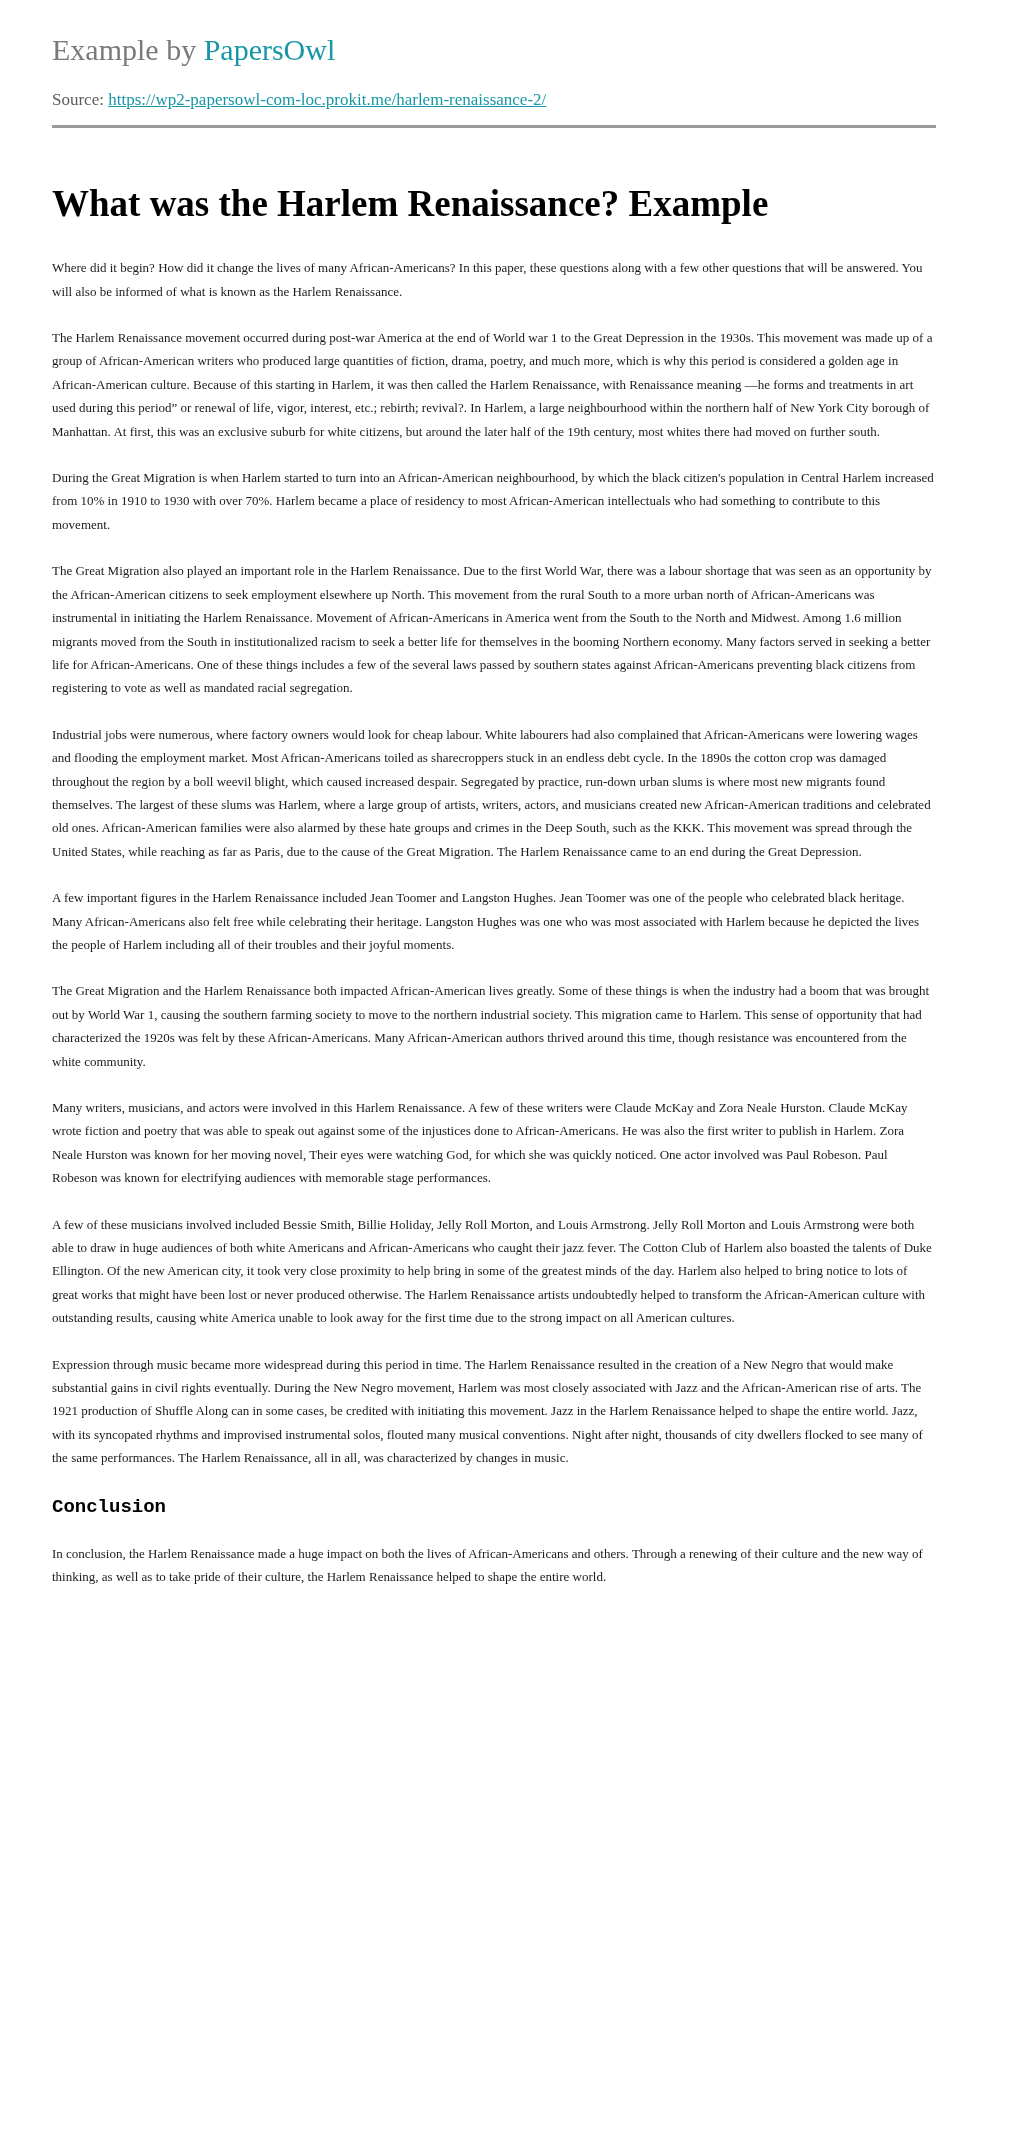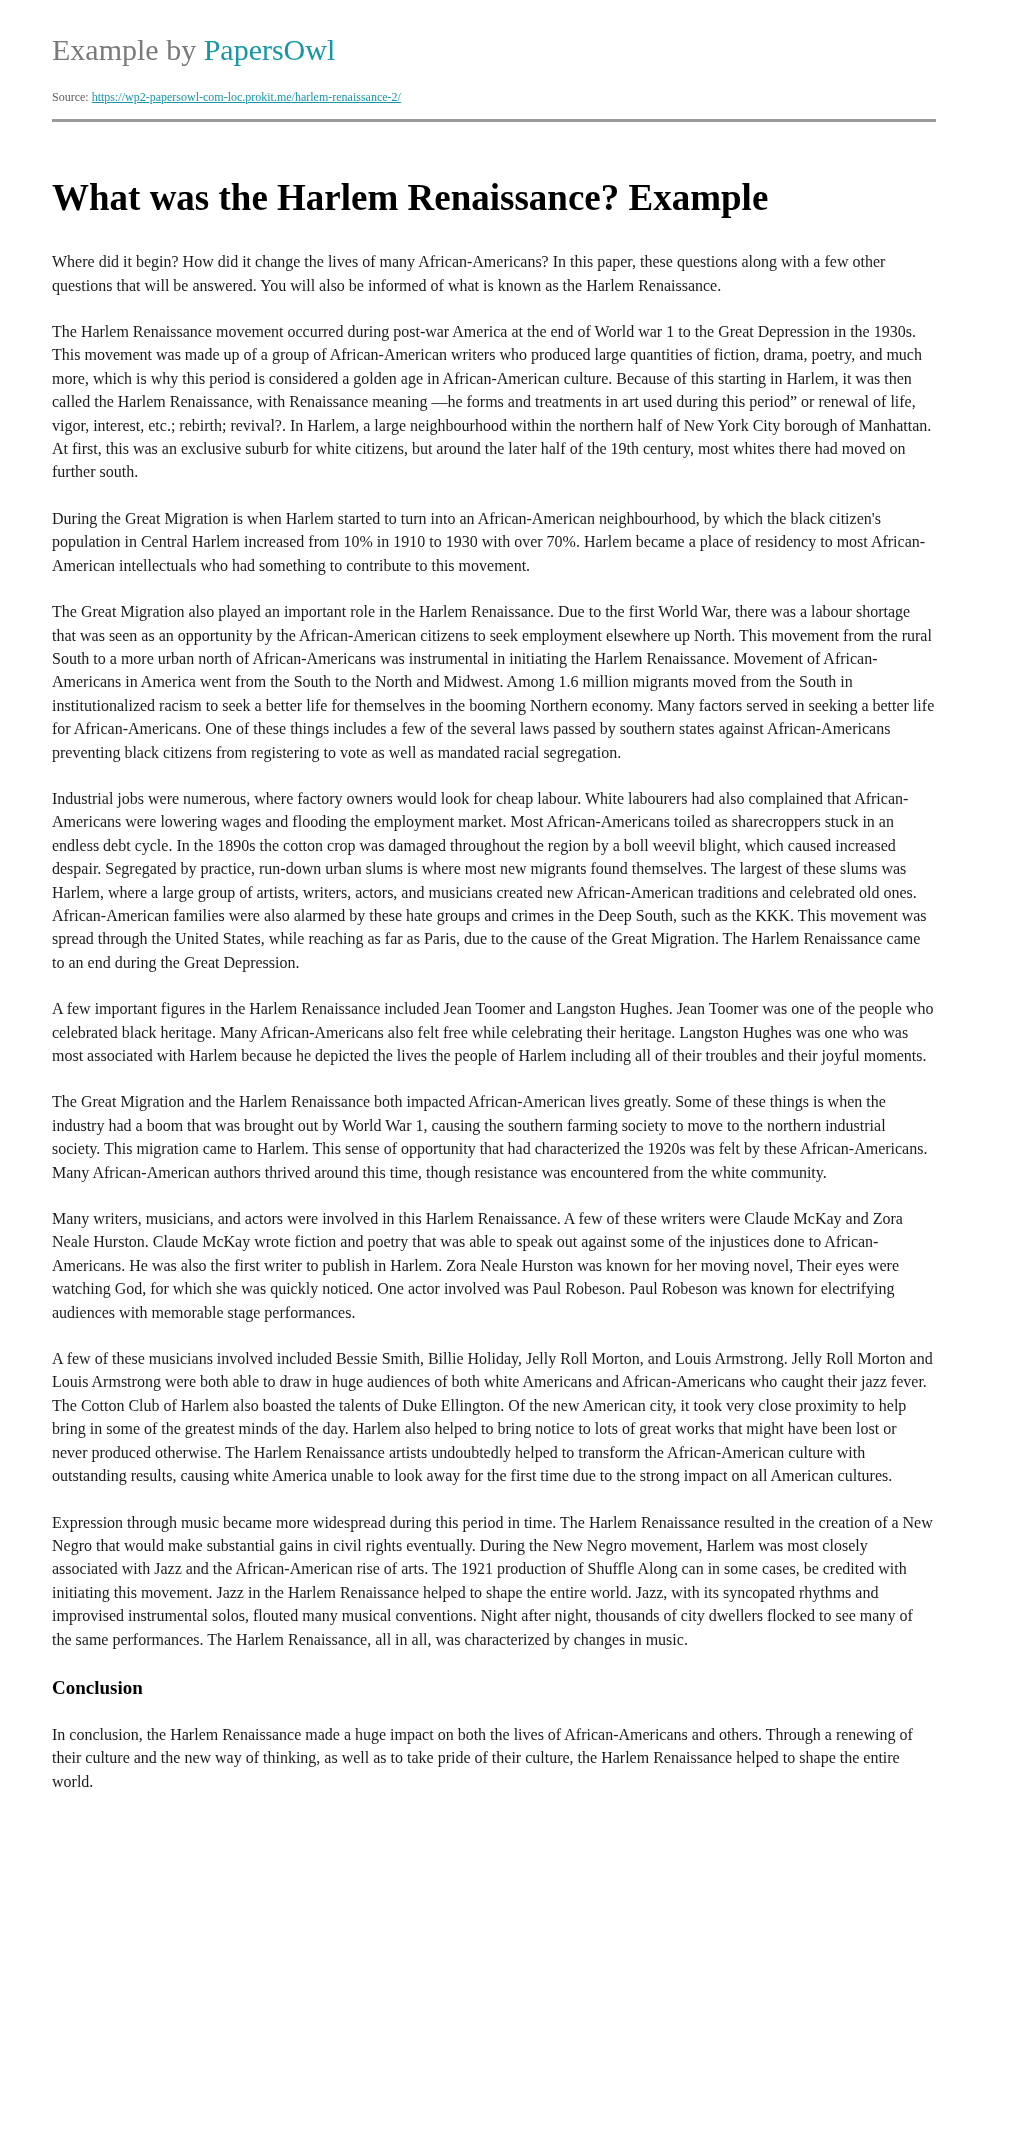"Source:" .source-line { font-size: 12px -> 17px }
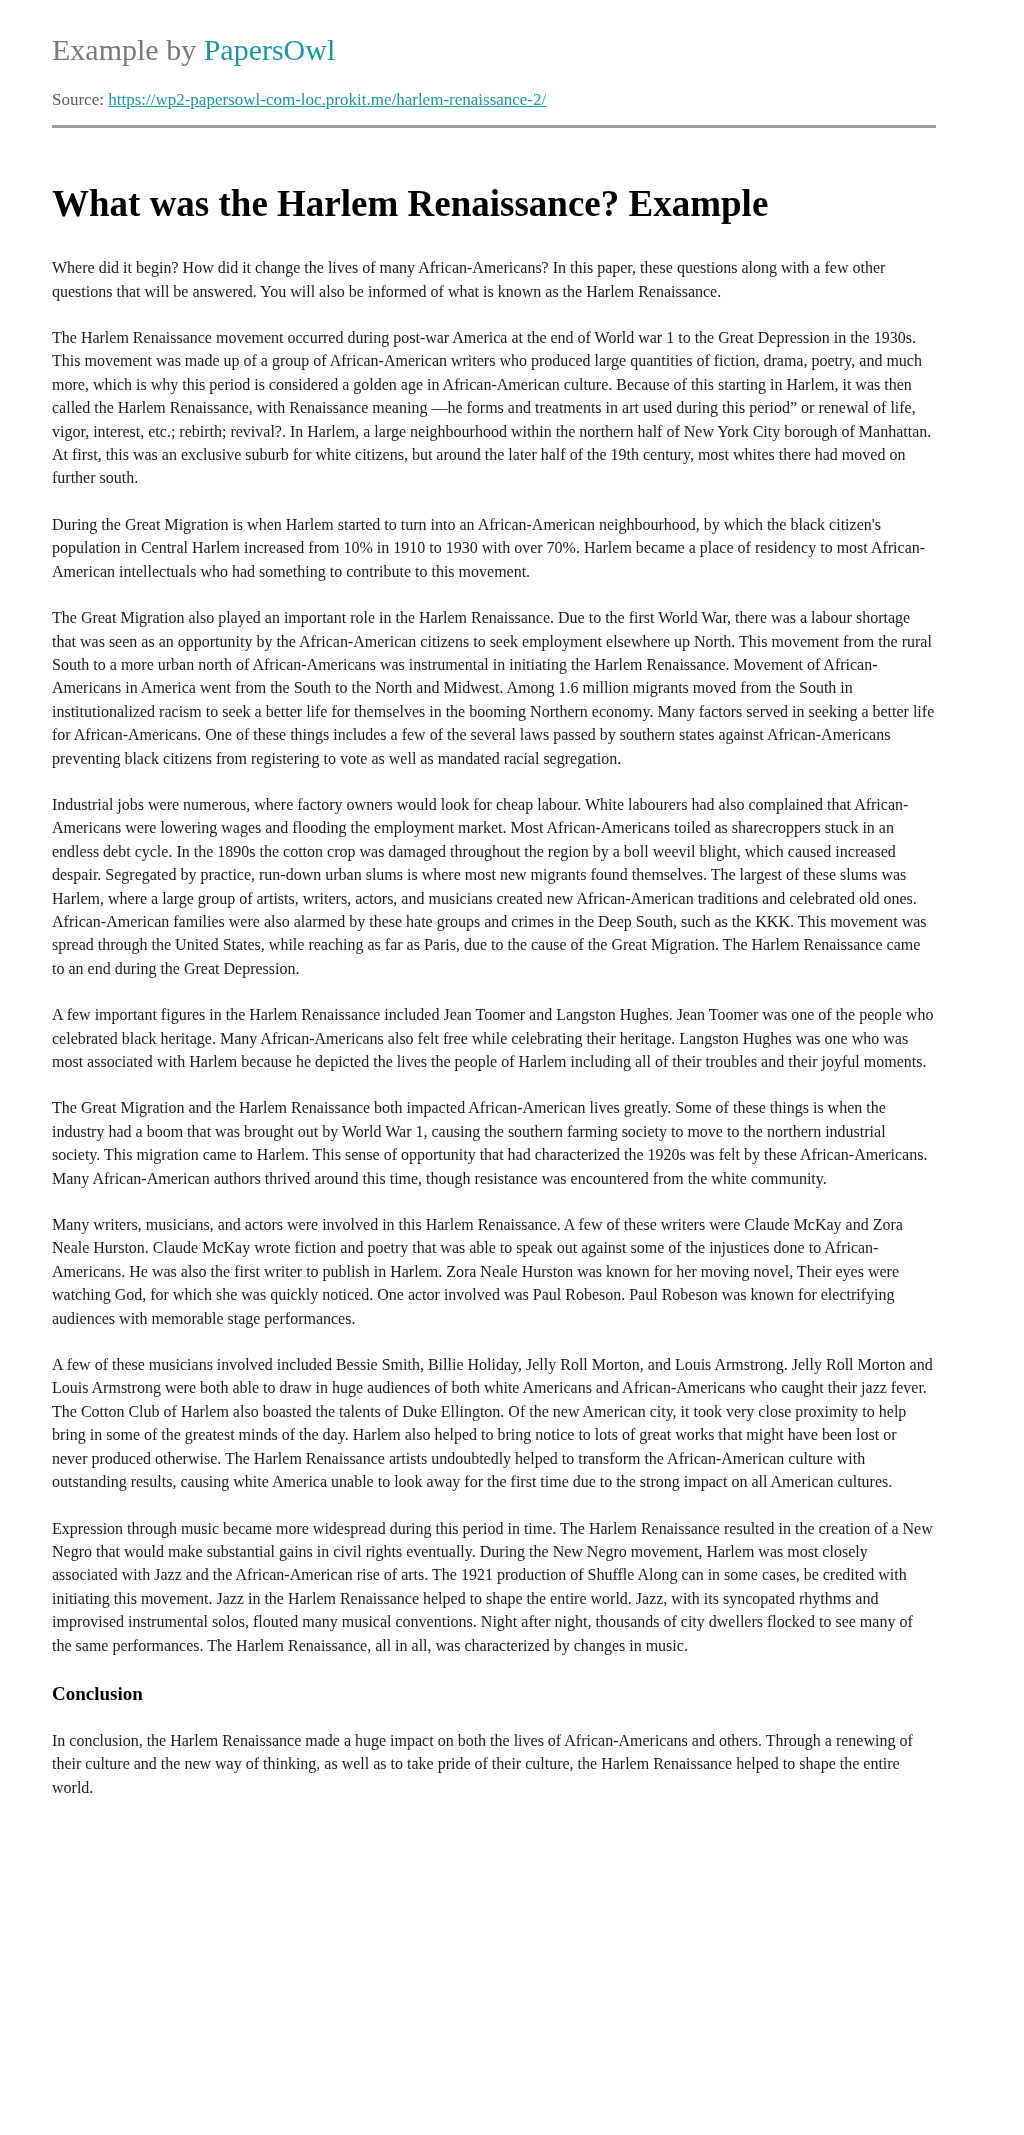"Where did it begin? How" .essay p { font-size: 16px -> 13px }
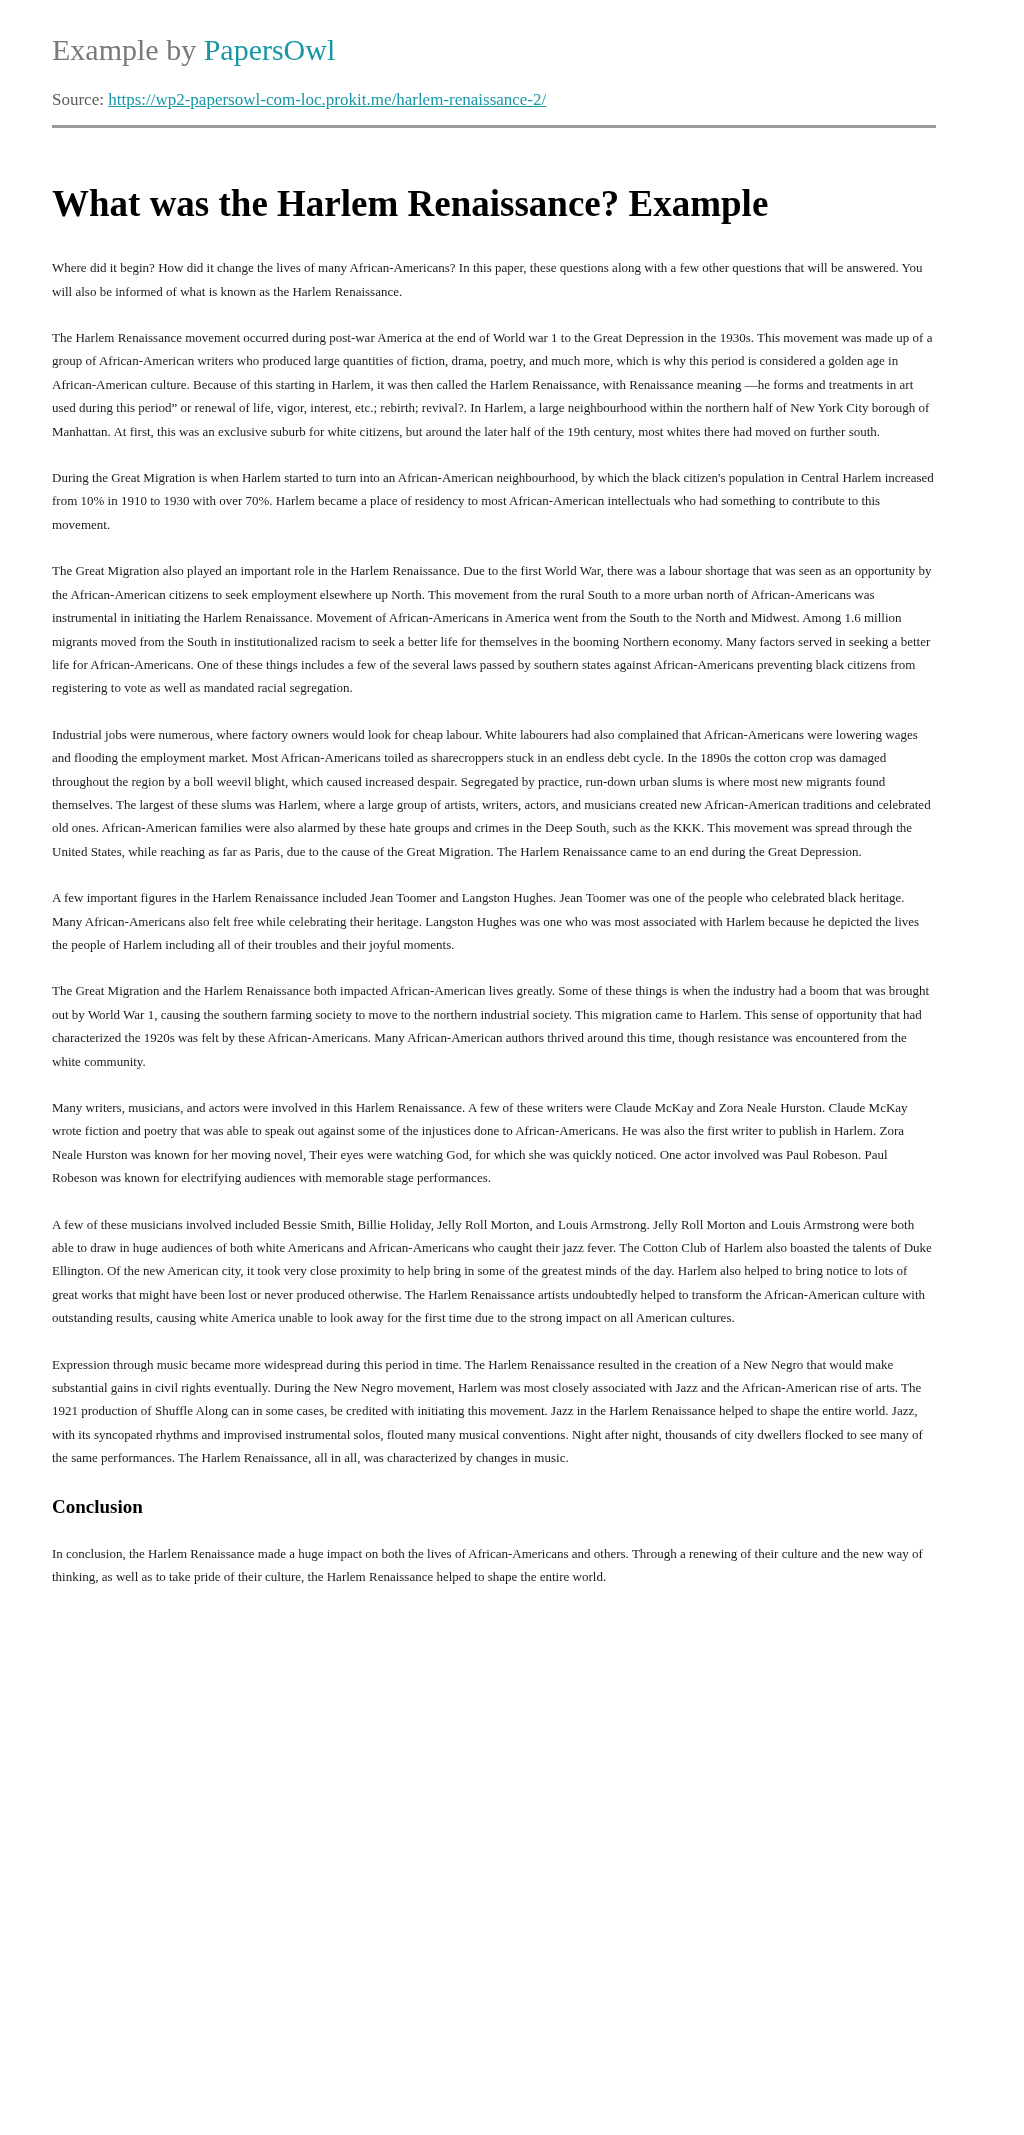"Conclusion" .conclusion-heading { font-family: none -> Liberation Mono, monospace }
